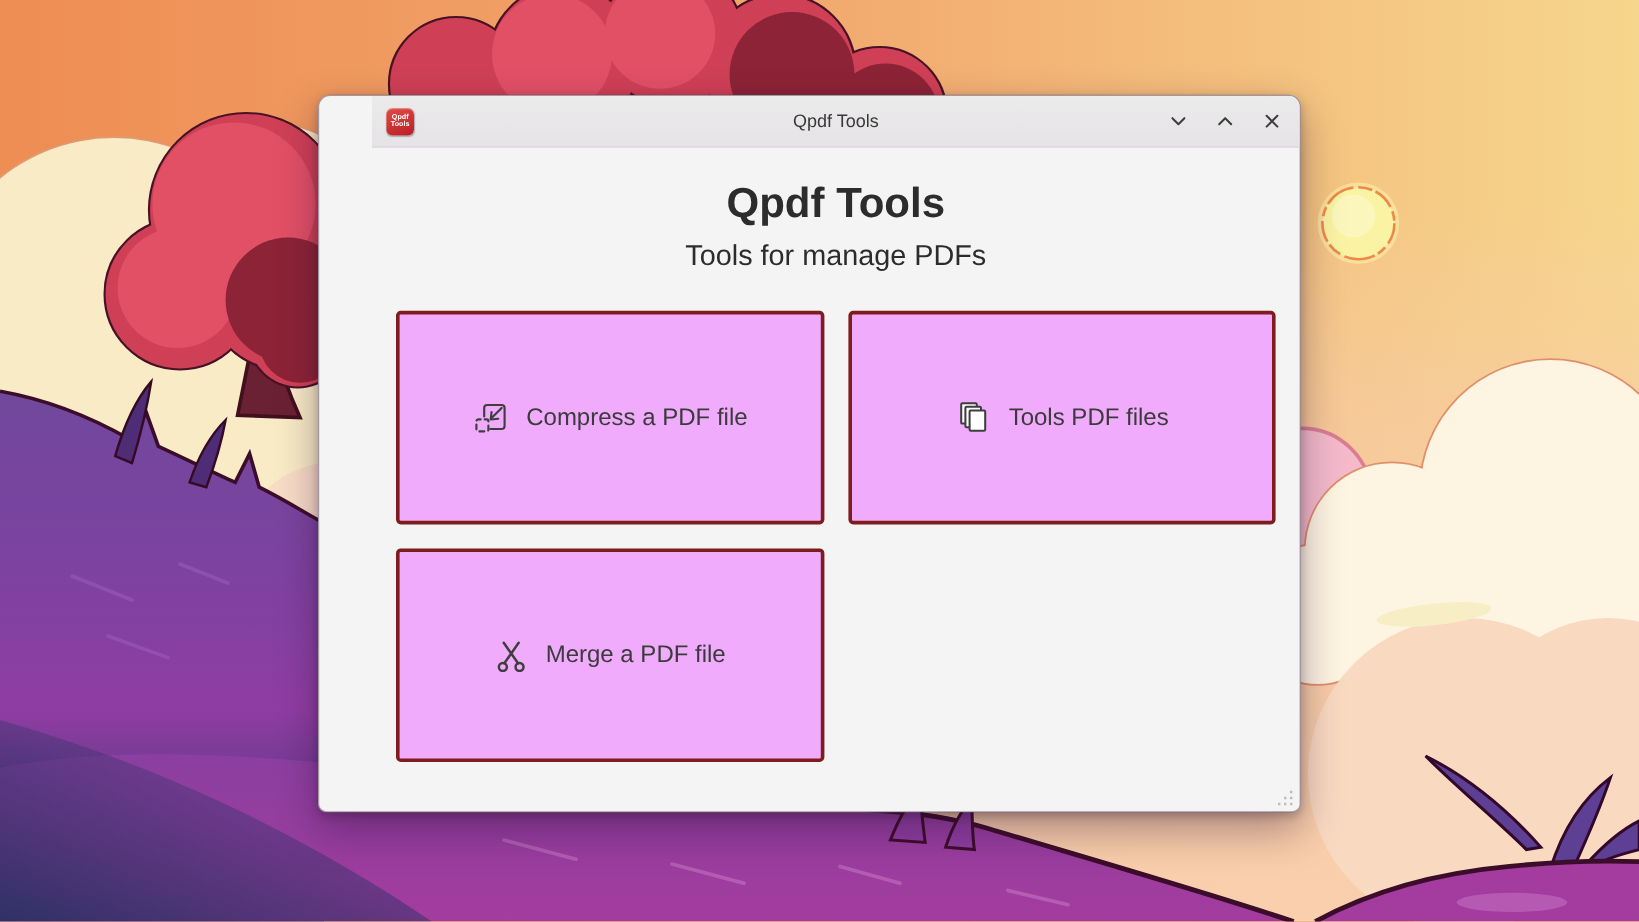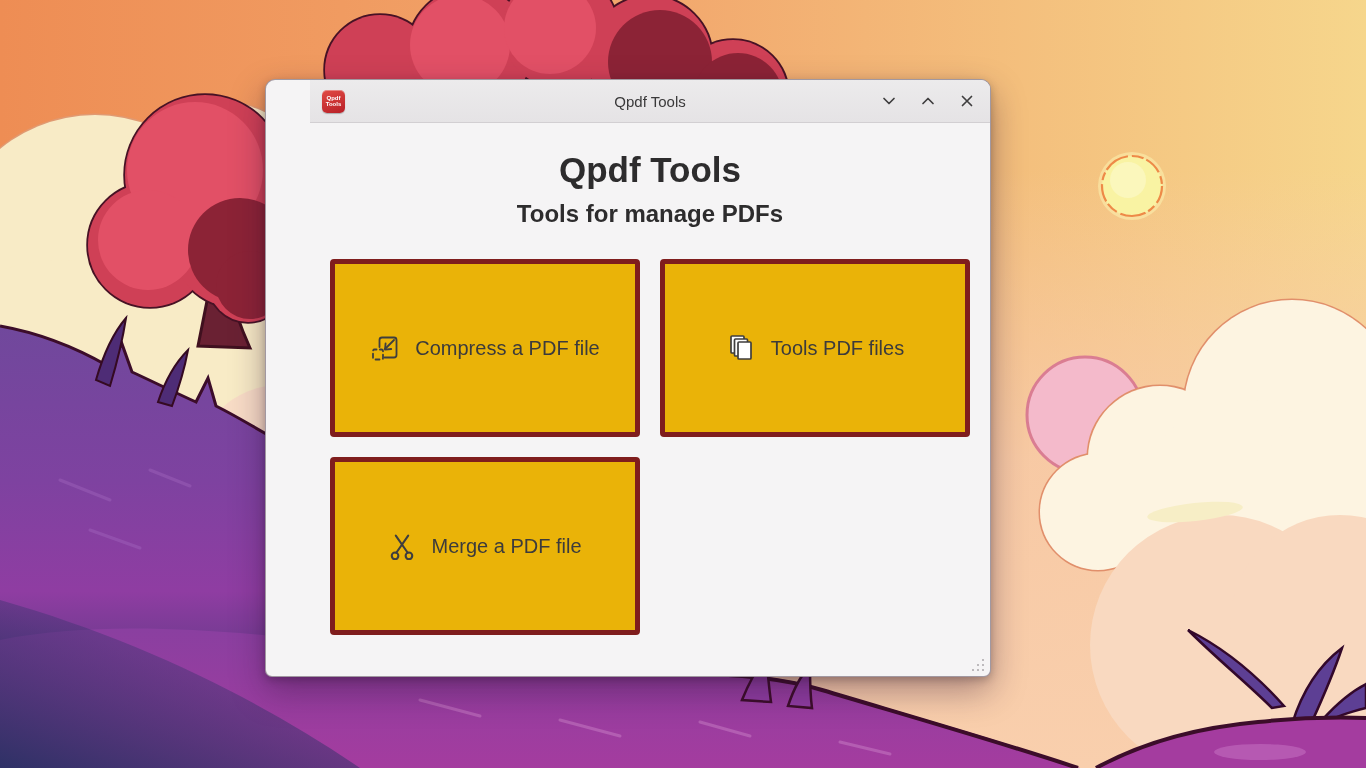"Qpdf Tools" .window { width: 726px -> 819px }
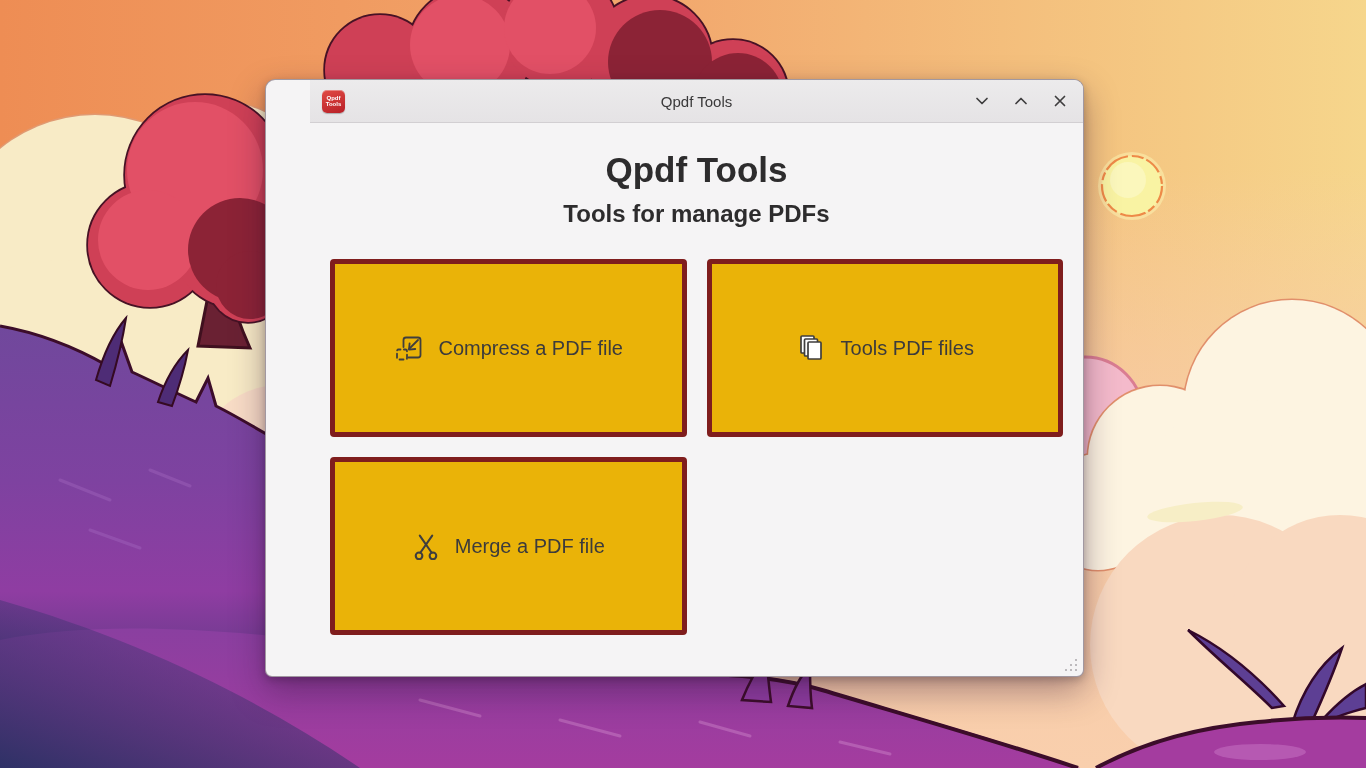"Tools for manage PDFs" .page-subtitle { font-weight: bold -> normal }
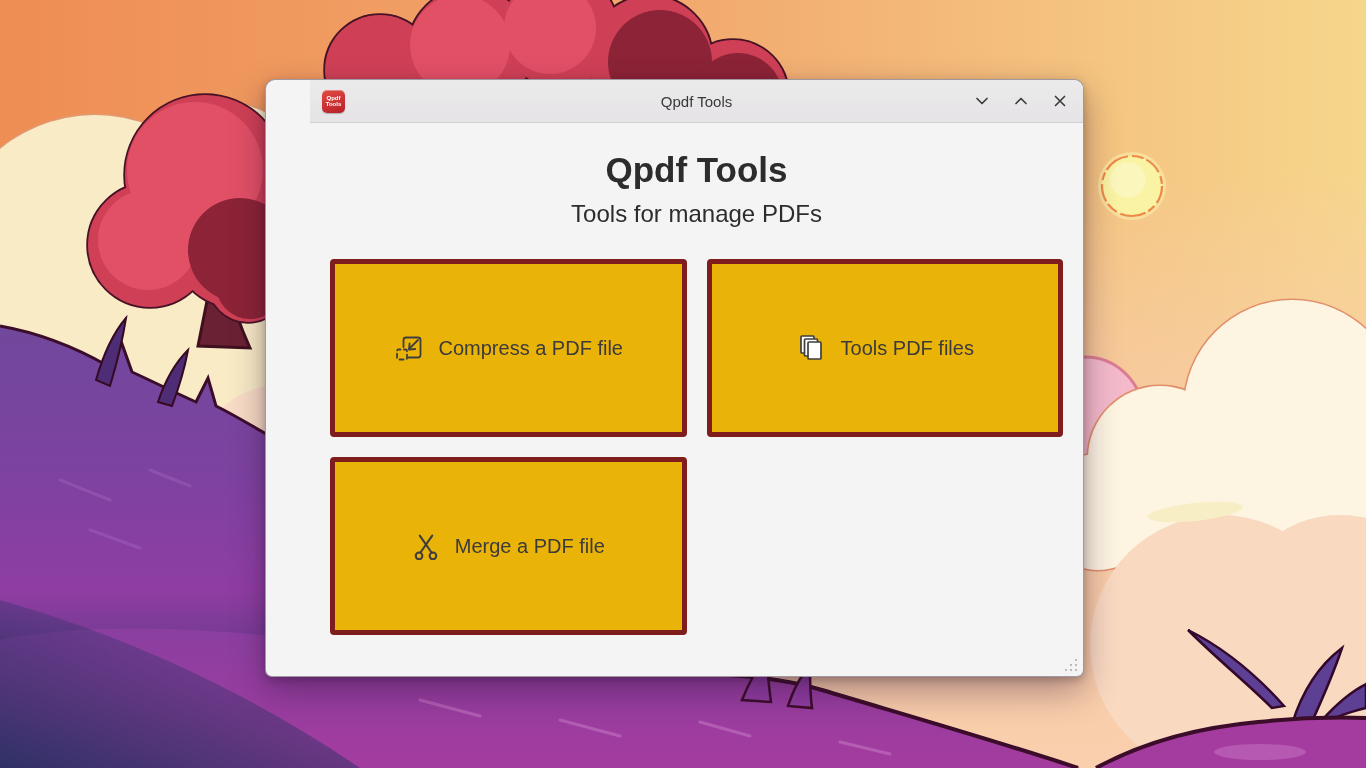"Compress a PDF file" .card { background: #eab308 -> #f0abfc; border: 5px solid #7f1d1d -> 3px solid #7f1d1d }
